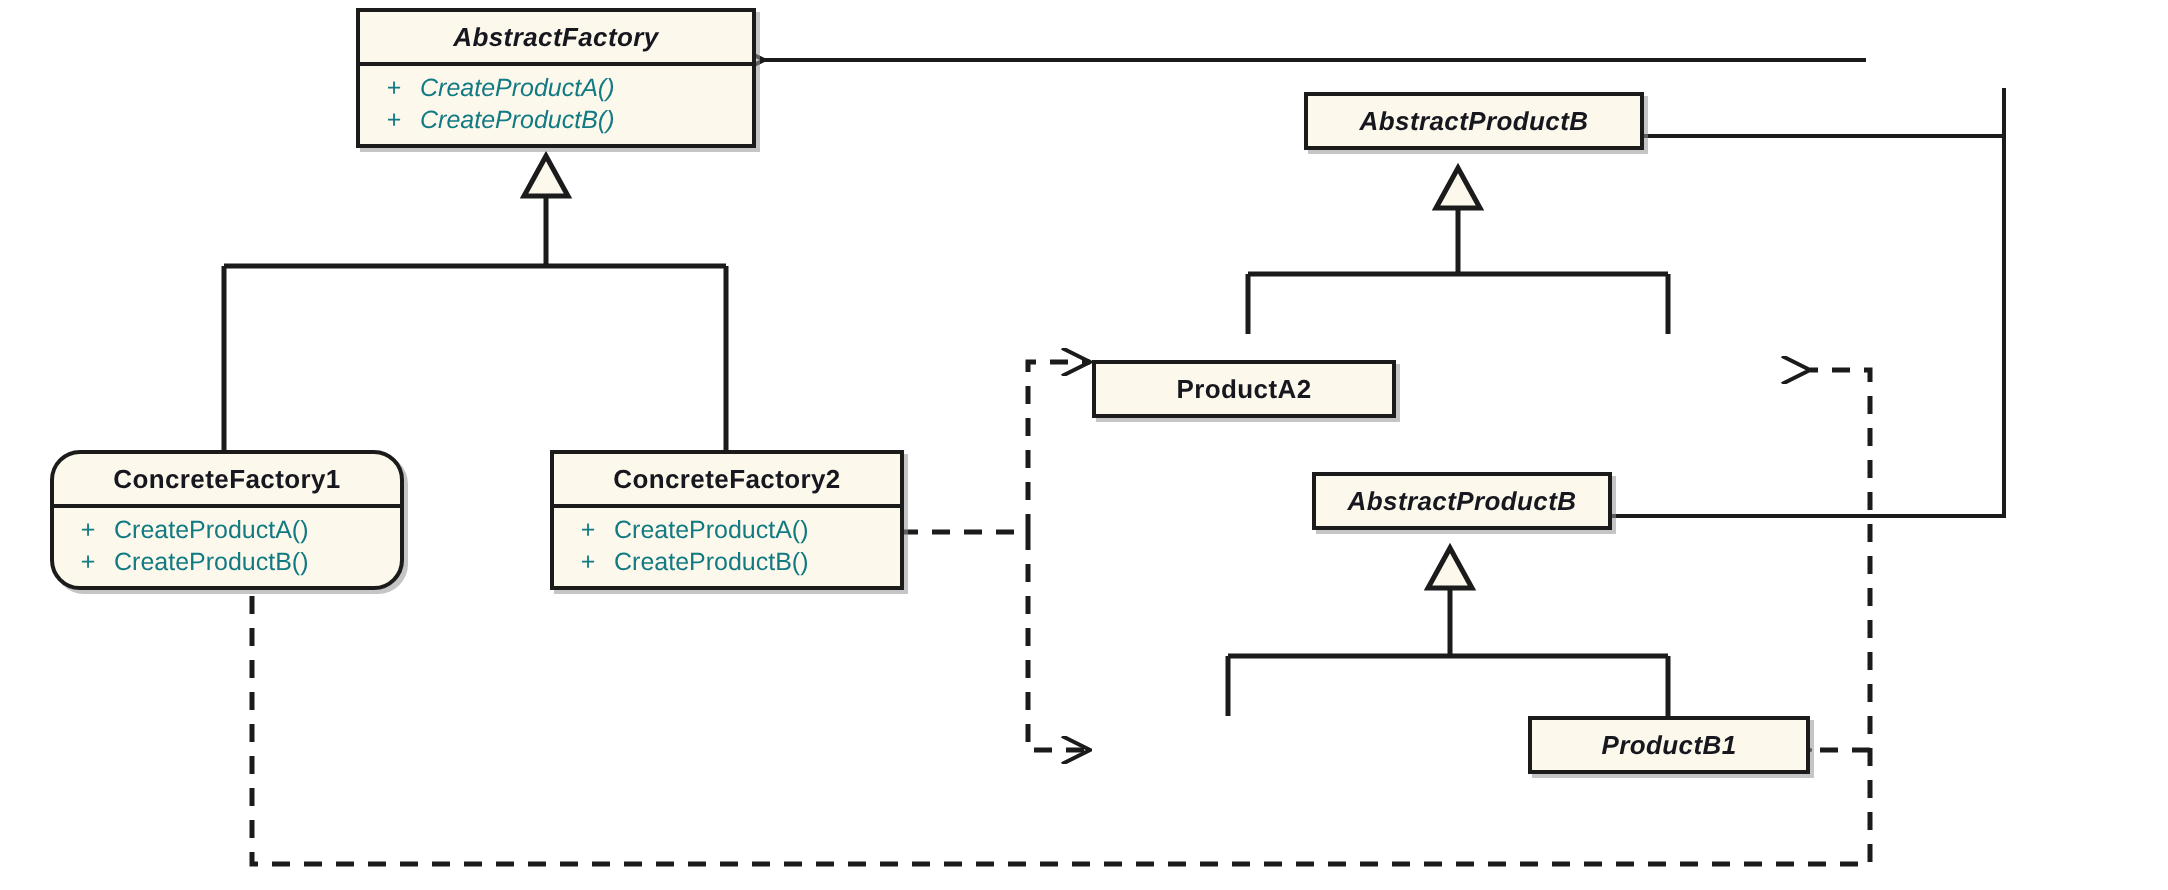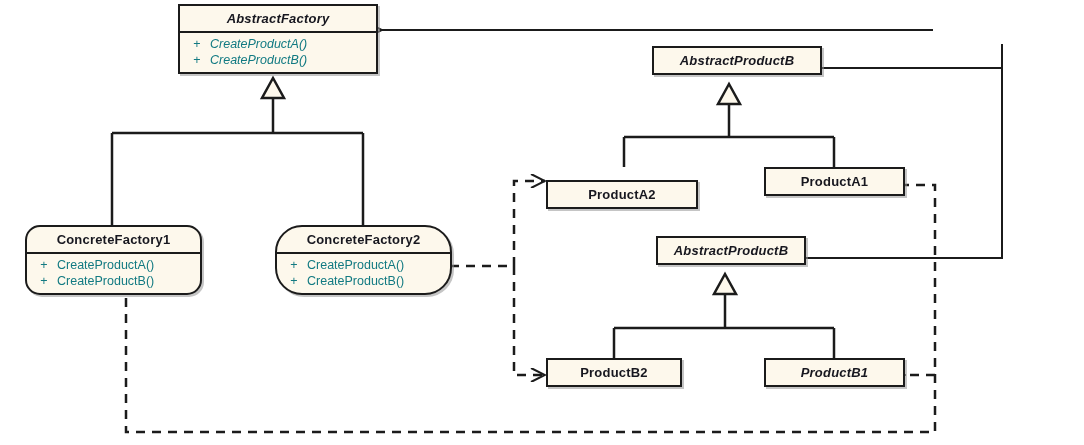"ProductA1" div.uml-box { html: <div> <div>ProductA1</div> </div> -> none }
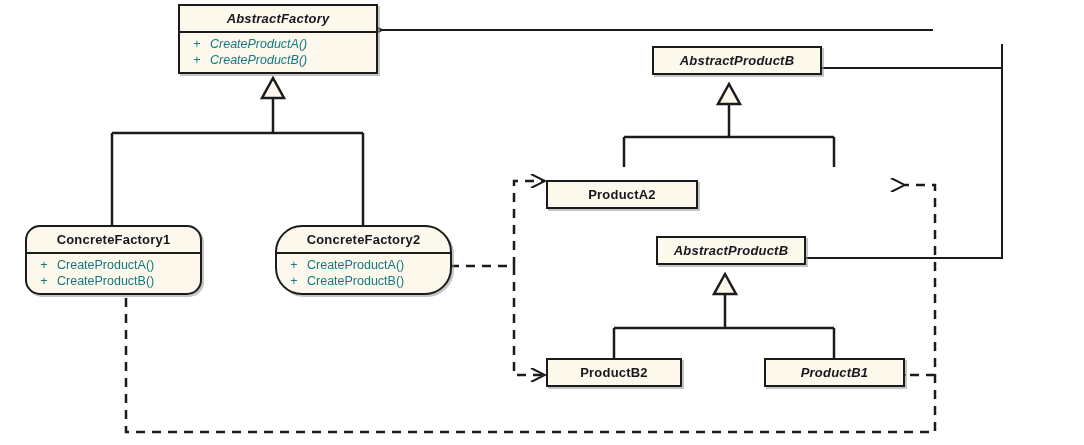"ConcreteFactory2" div.uml-box { border-radius: 27px -> none }
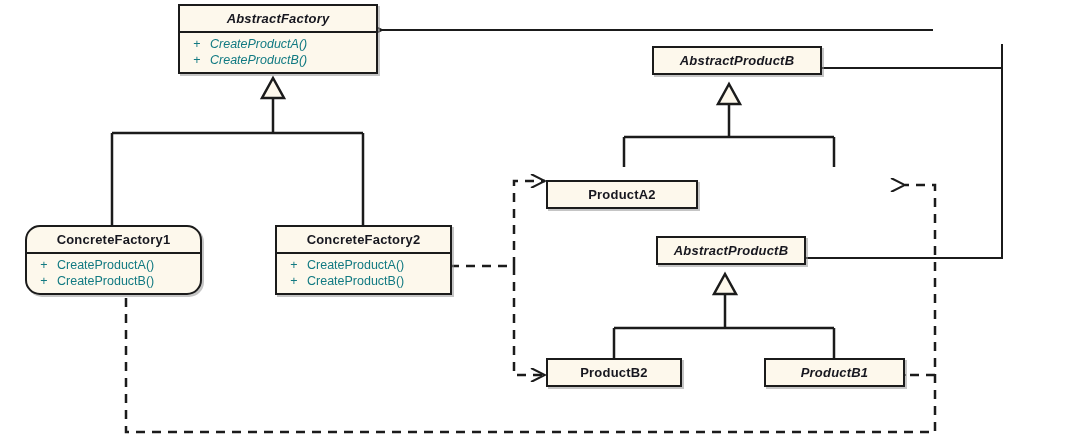"ProductB2" div.uml-box { html: <div> <div>ProductB2</div> </div> -> none }
